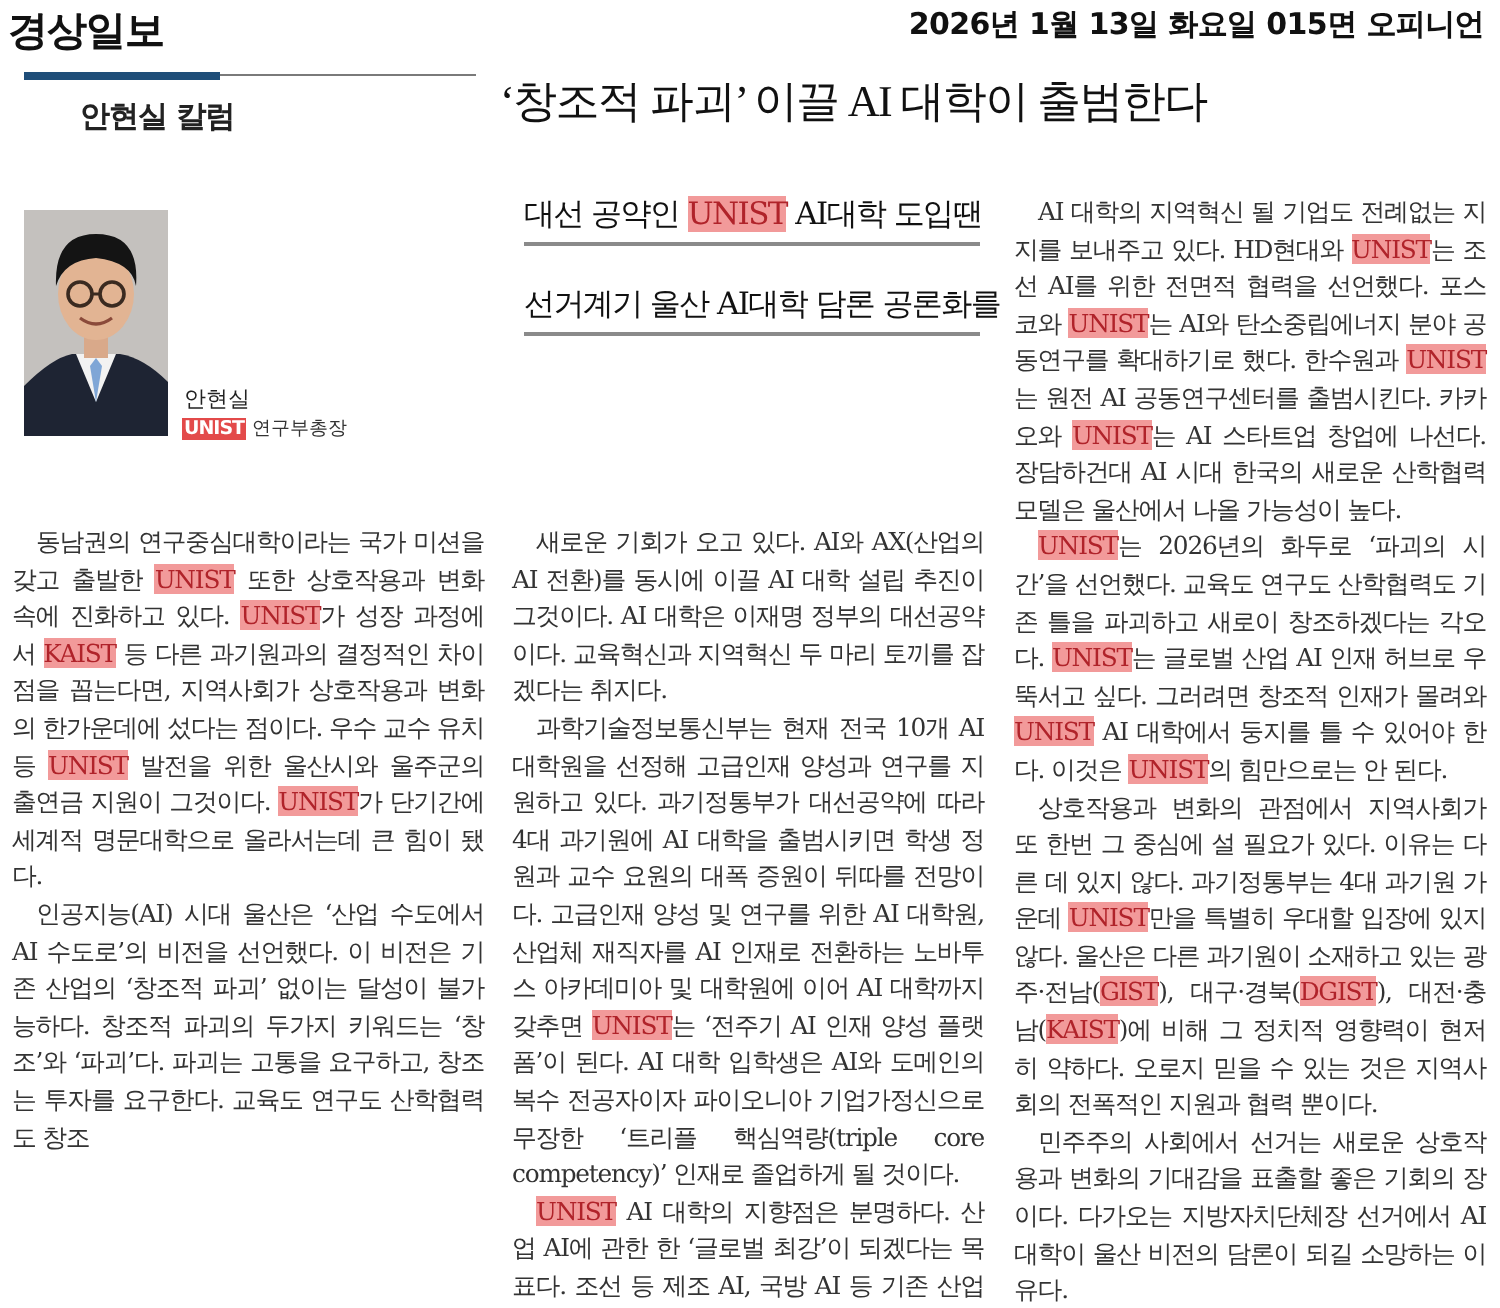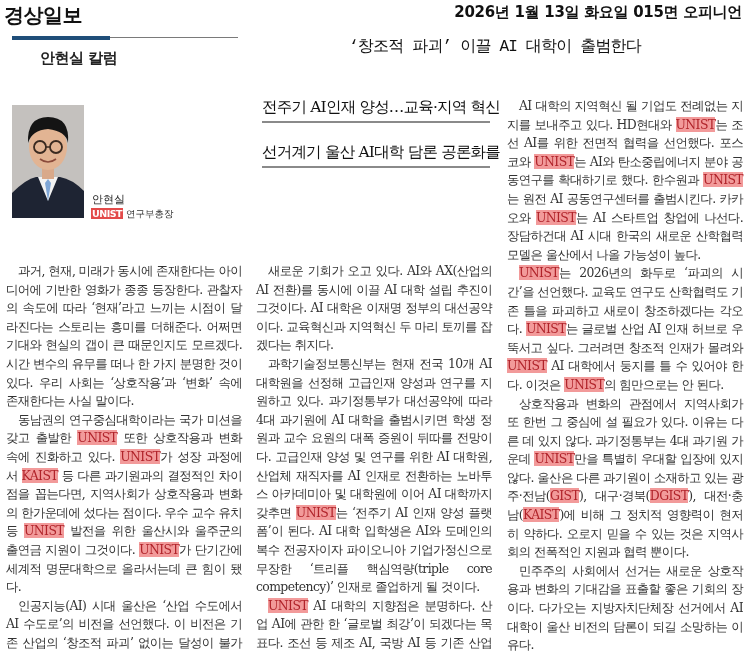"‘창조적 파괴’ 이끌 AI 대학이" .headline { font-family: Liberation Mono, monospace -> Liberation Serif, serif; font-size: 16px -> 22px; text-align: center -> left }
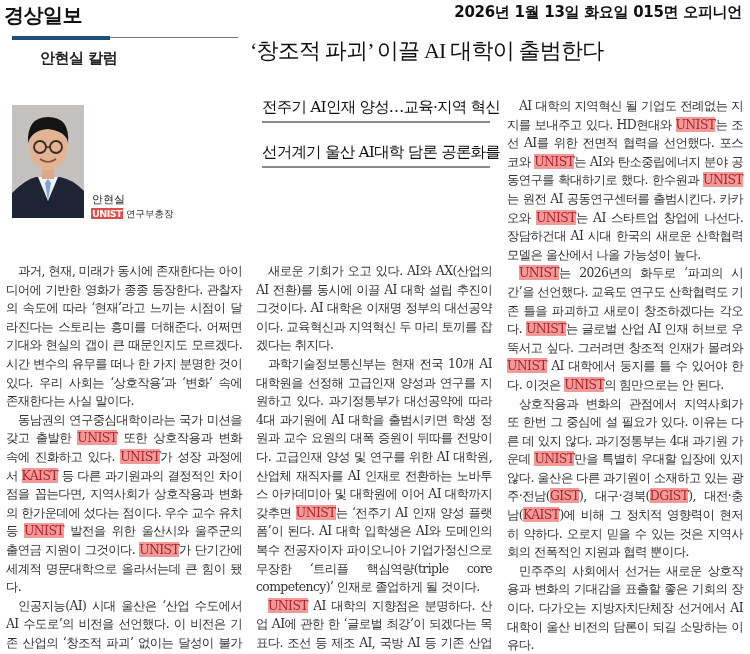"대선 공약인 UNIST AI대학 도입땐" div.subhead { html: none -> <div><span>대선 공약인 </span><span>UNIST</span><span> AI대학 도입땐</span></div> }
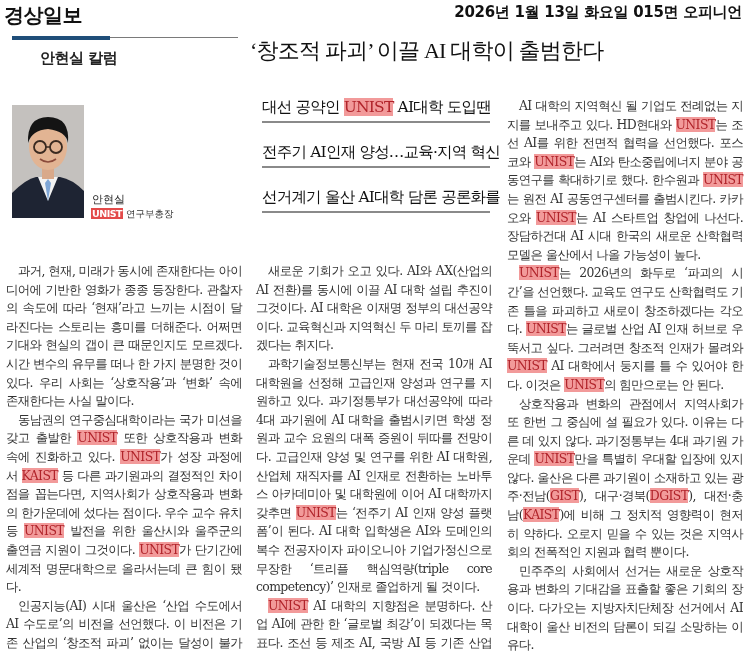"전주기 AI인재 양성…교육·지역 혁신" div.subhead { html: <div><span>전주기 AI인재 양성…교육·지역 혁신</span></div> -> none }
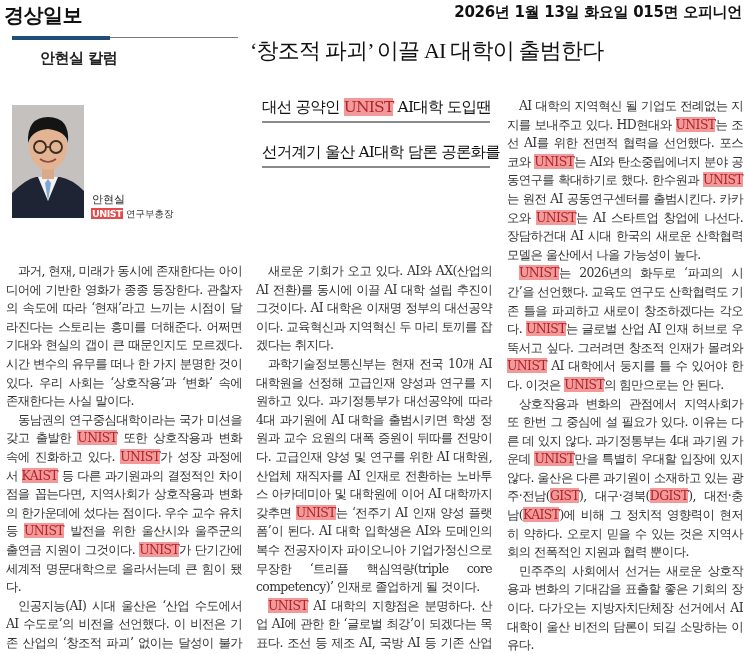"과거, 현재, 미래가 동시에 존재한다는" p { html: <p>과거, 현재, 미래가 동시에 존재한다는 아이디어에 기반한 영화가 종종 등장한다. 관찰자의 속도에 따라 ‘현재’라고 느끼는 시점이 달라진다는 스토리는 흥미를 더해준다. 어쩌면 기대와 현실의 갭이 큰 때문인지도 모르겠다. 시간 변수의 유무를 떠나 한 가지 분명한 것이 있다. 우리 사회는 ‘상호작용’과 ‘변화’ 속에 존재한다는 사실 말이다.</p> -> none }
